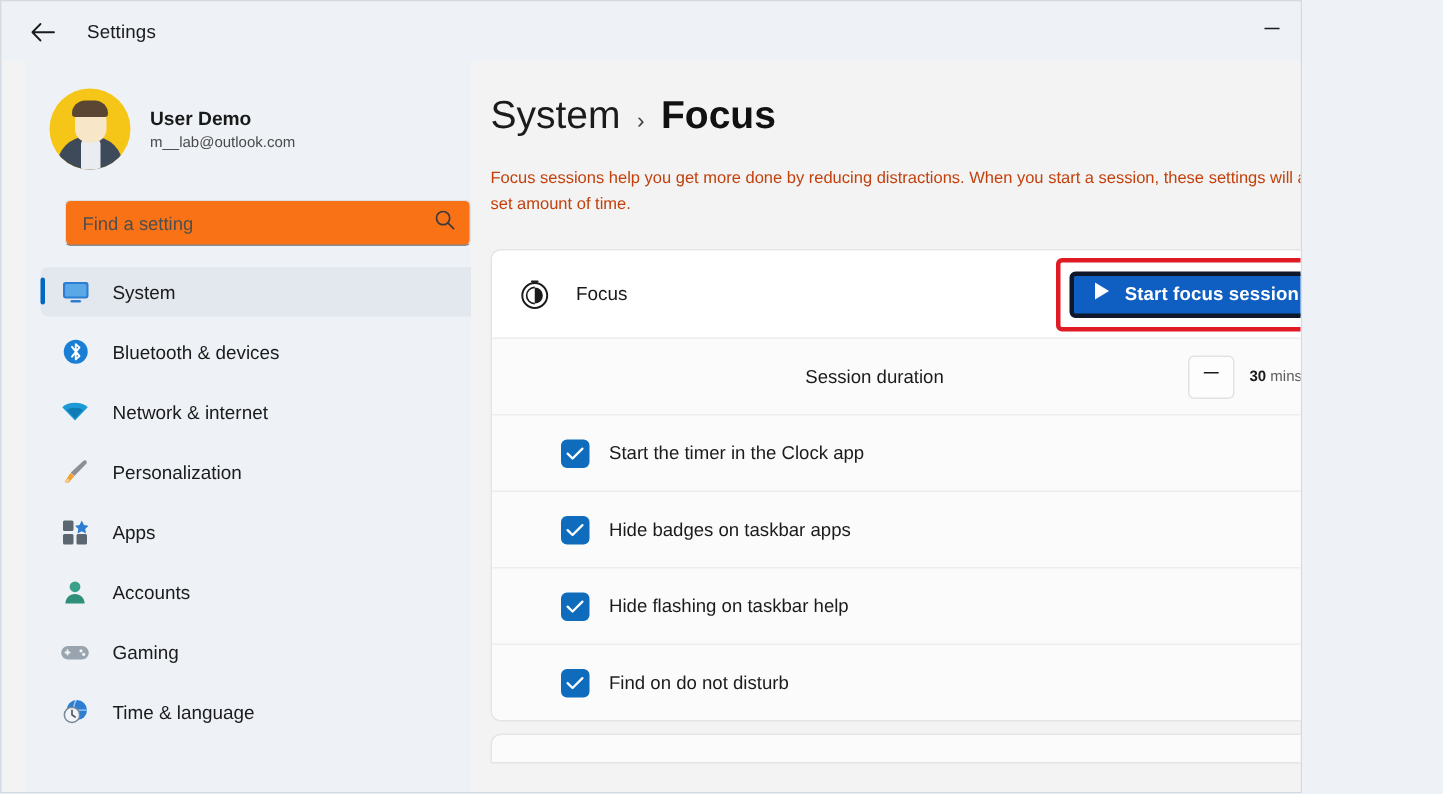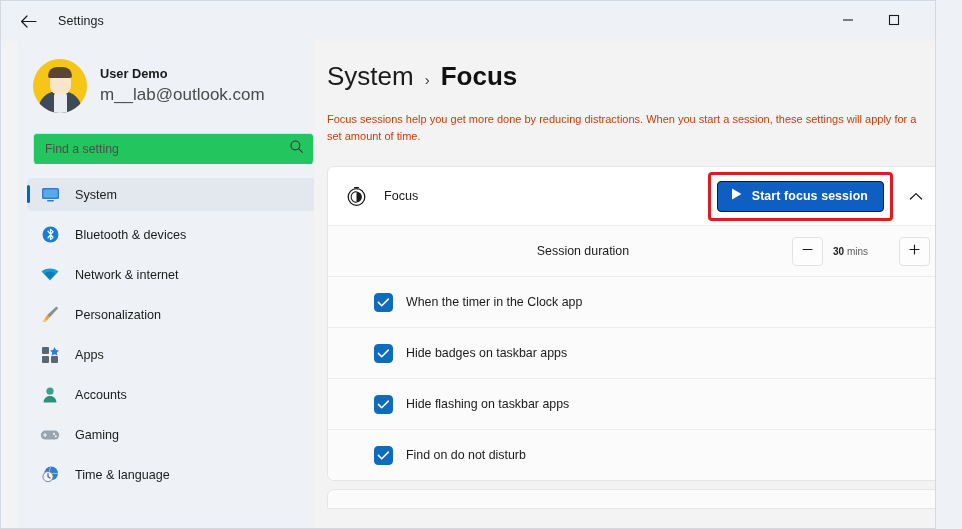"Settings" #app { width: 936px -> 868px }
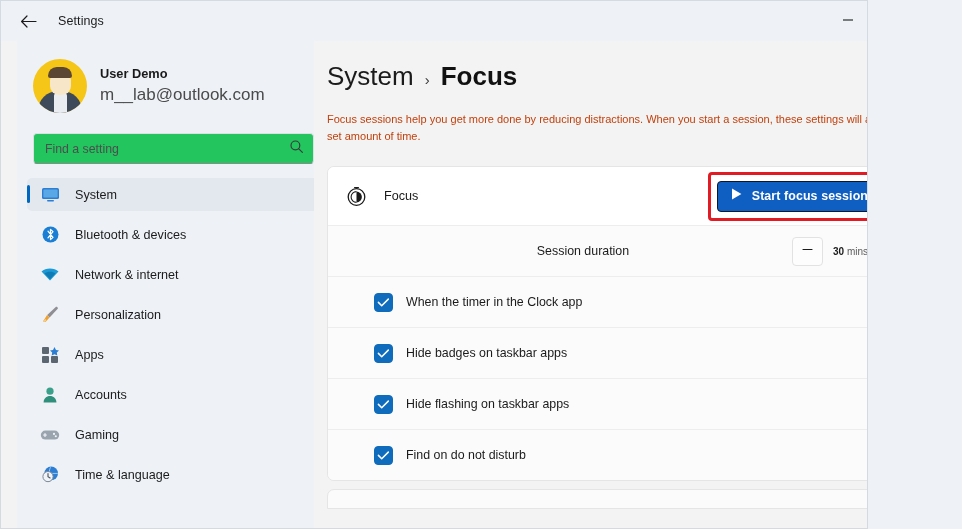"m__lab@outlook.com" .profile-mail { font-size: 17px -> 10px }
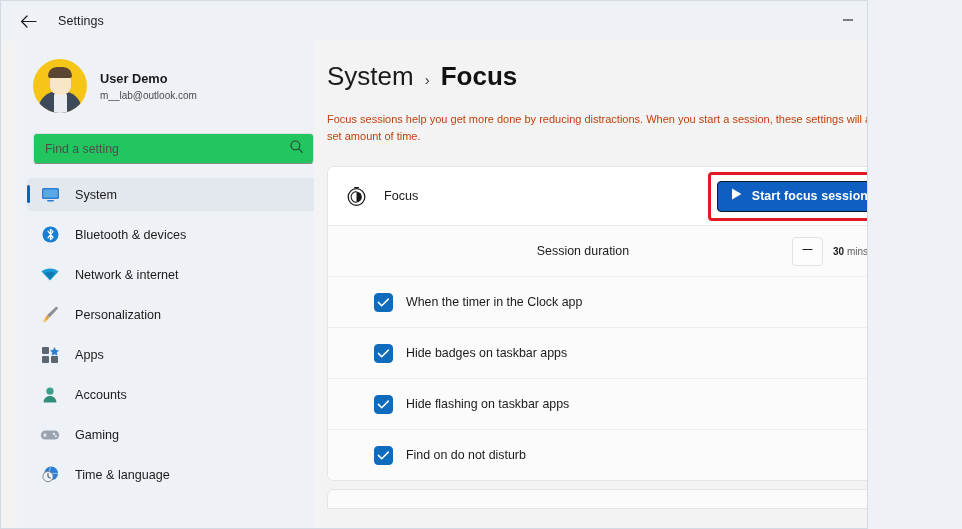"Find a setting" .search-wrap { background: #22c55e -> #f97316; margin: 20px 16px 0 16px -> 20px 16px 0 26px }
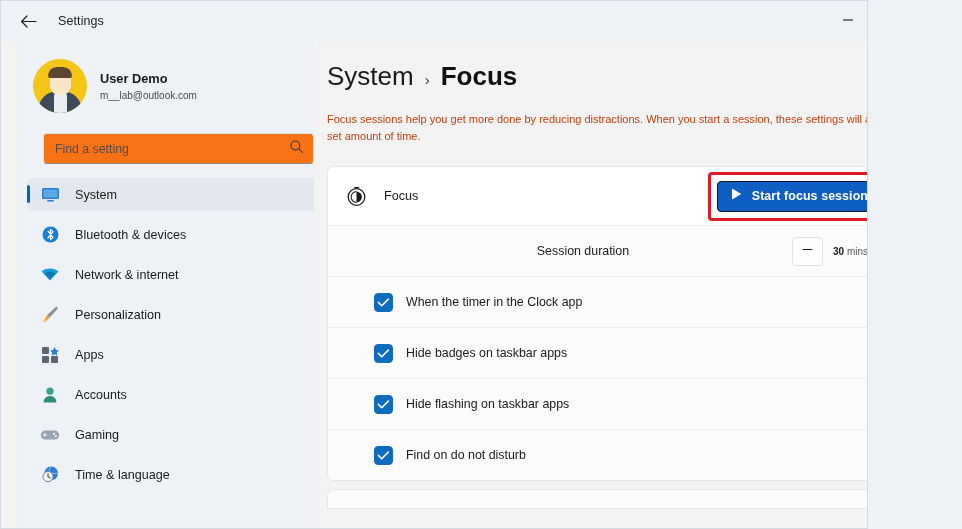"Start focus session" .start-btn { border: 1px solid #0f172a -> 3px solid #0f172a }
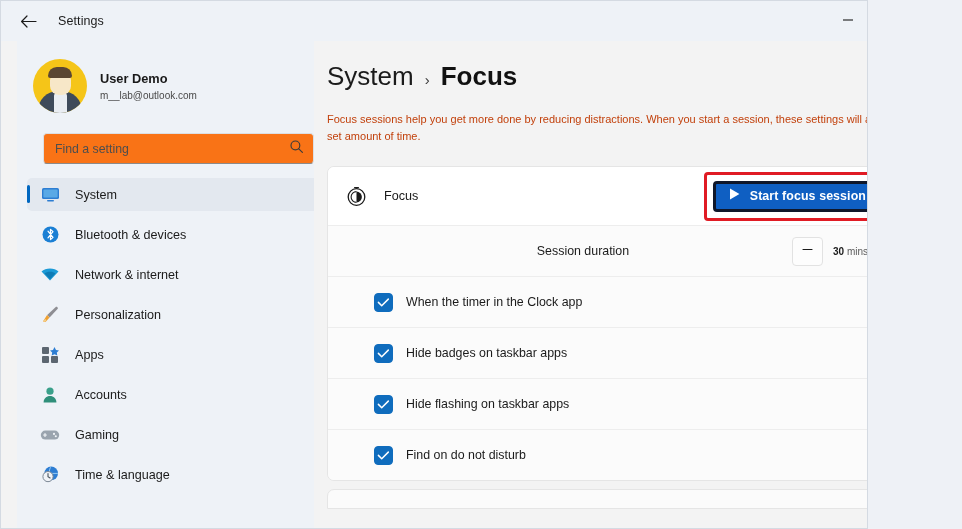"When the timer in the" span.cb-label { text: When -> Start }
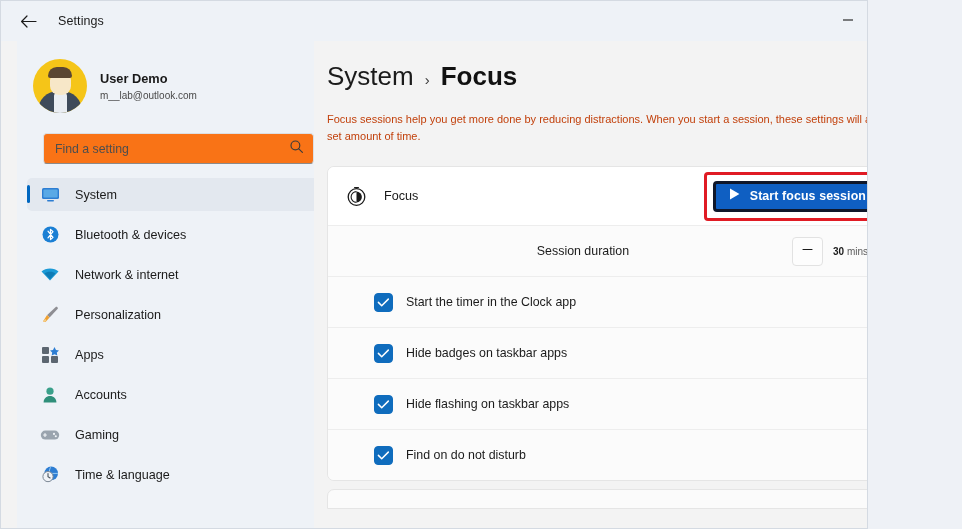"Hide flashing on taskbar apps" span.cb-label { text: apps -> help }
